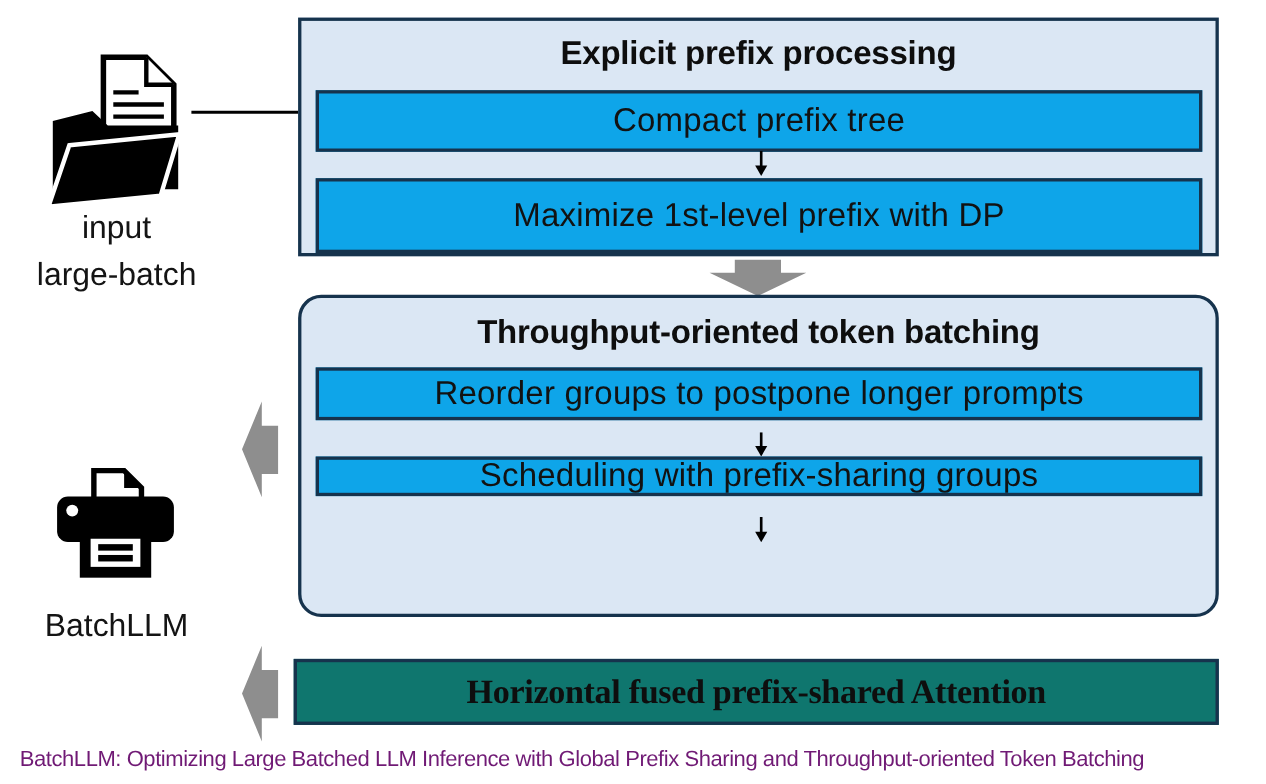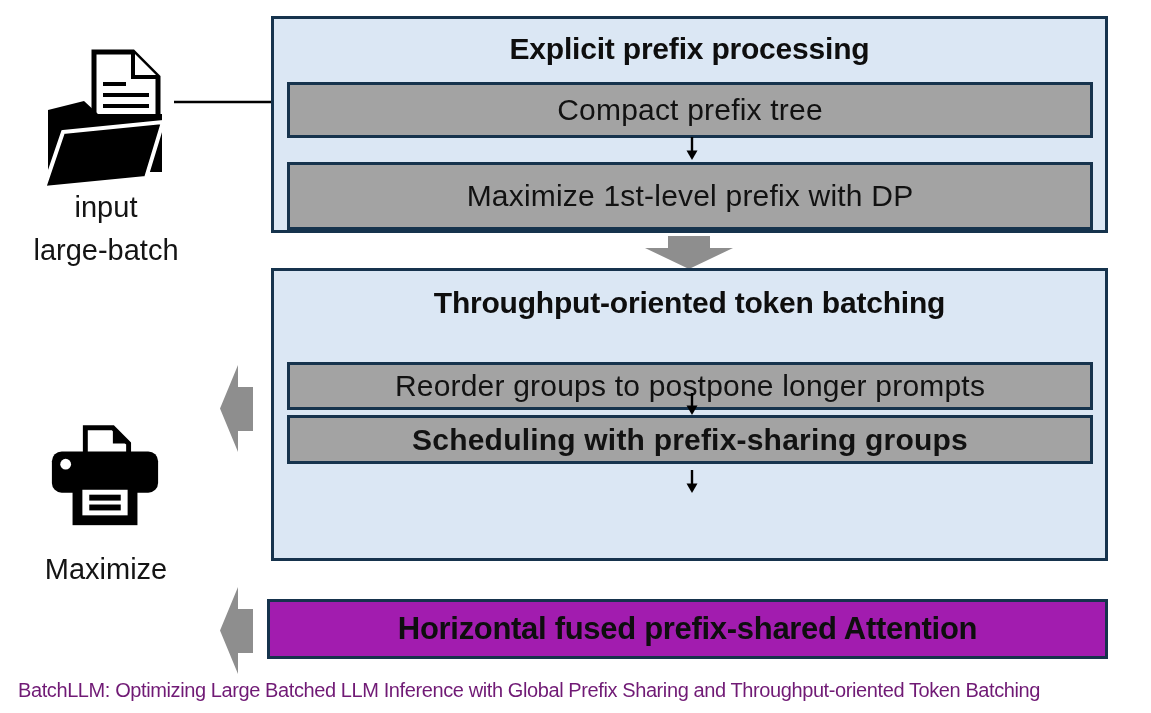"Compact prefix tree" .step { background: #a3a3a3 -> #0ea5e9 }
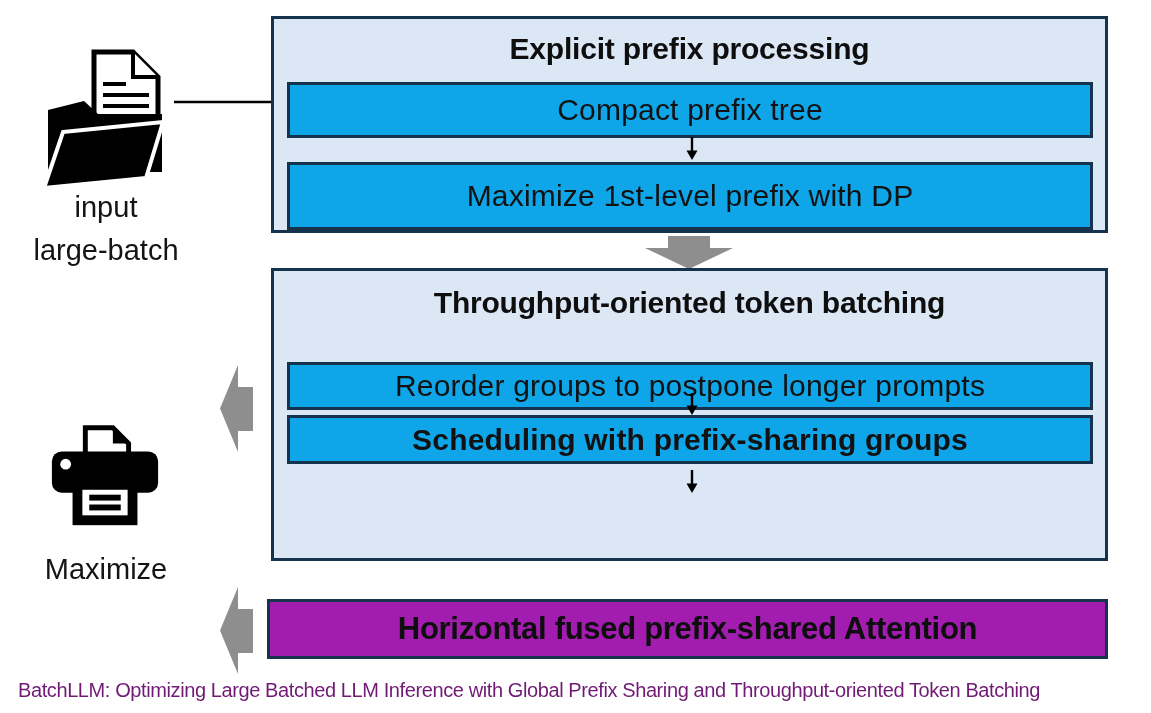"Throughput-oriented token batching" div.stage { border-radius: none -> 21px }
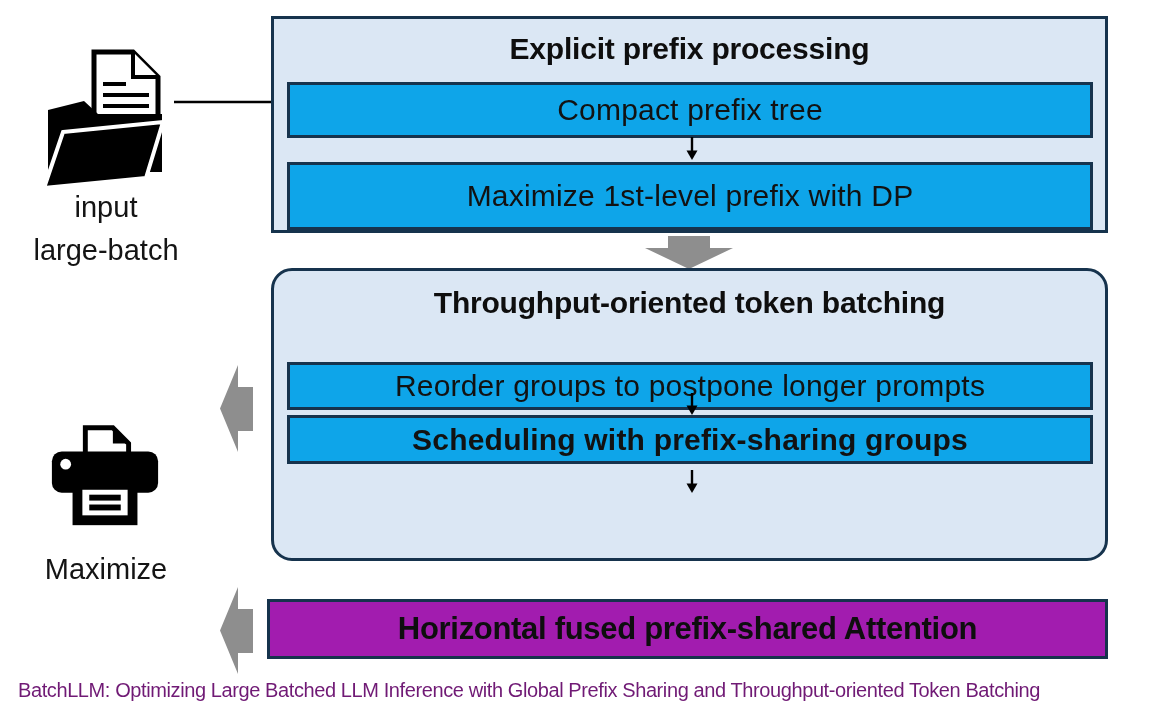"Reorder groups to postpone longer" div.step { margin-top: 28px -> none }
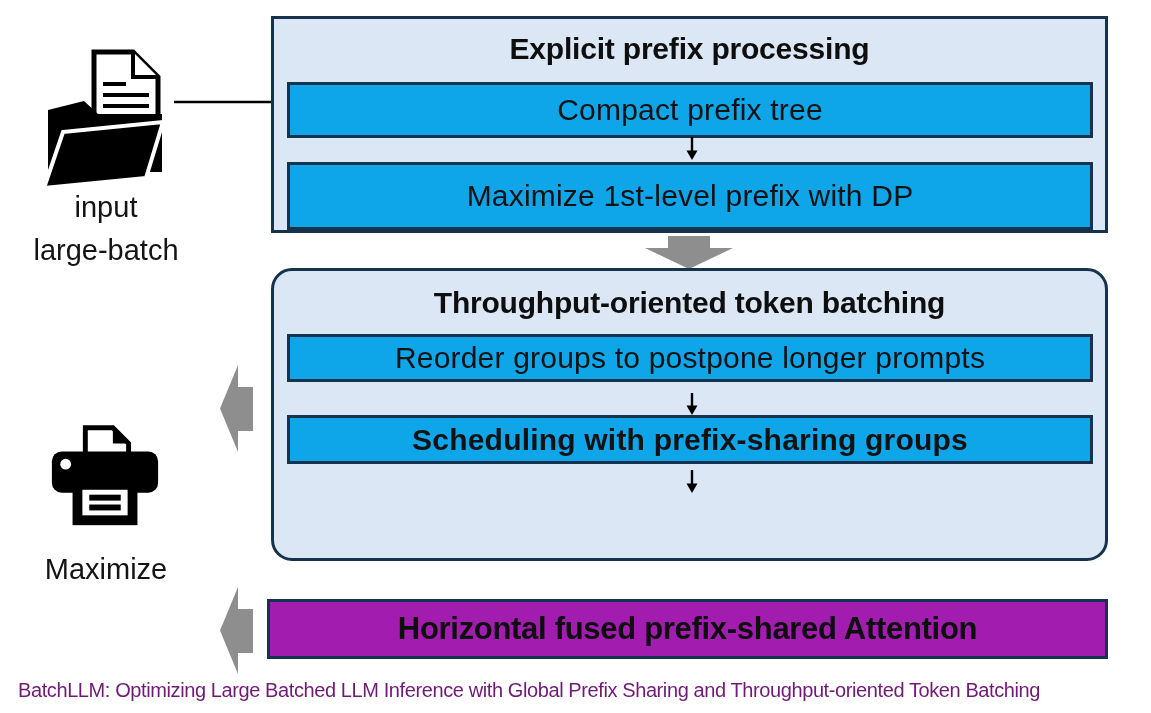"Scheduling with prefix-sharing groups" div.step { font-weight: bold -> none; height: 49px -> 36px }
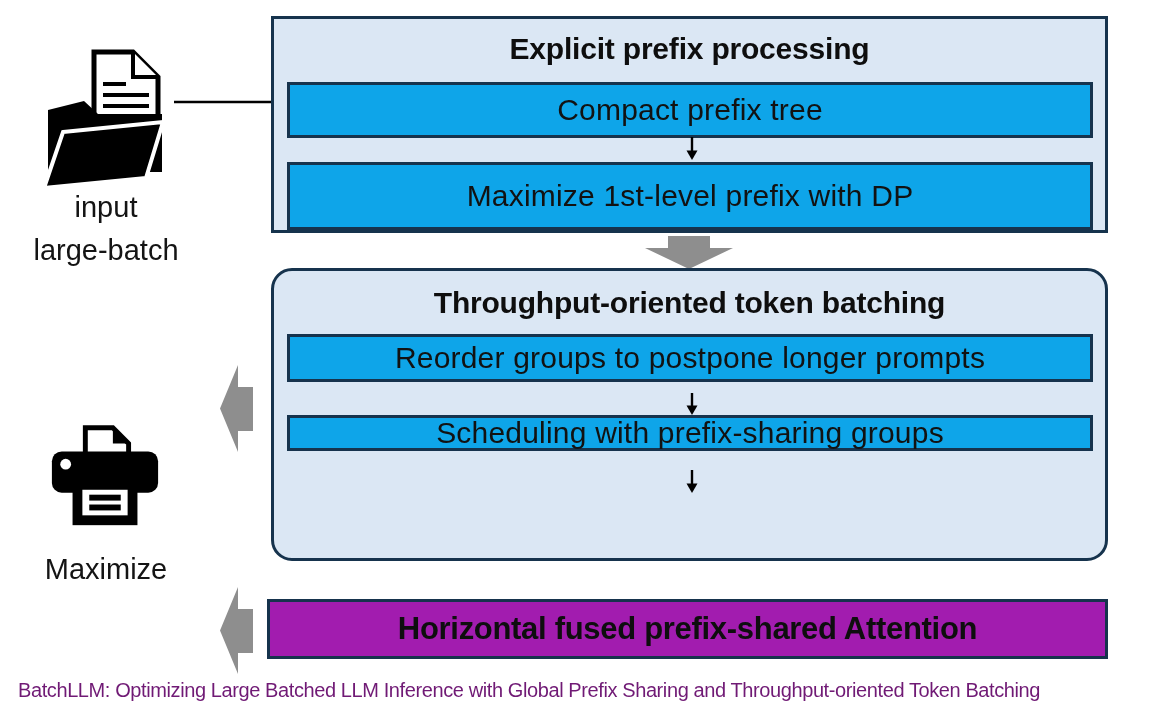"Maximize" div { text: Maximize -> BatchLLM }
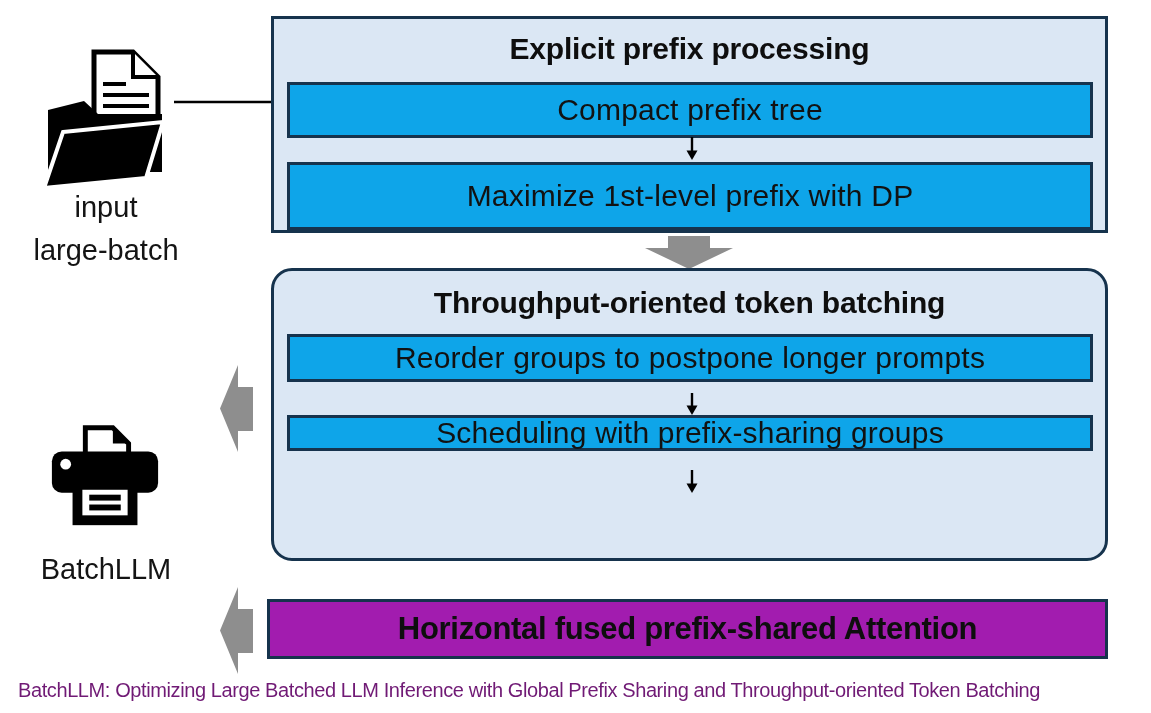"Horizontal fused prefix-shared Attention" .stage--gray { background: #a21caf -> #0f766e; font-family: none -> Liberation Serif, serif }
